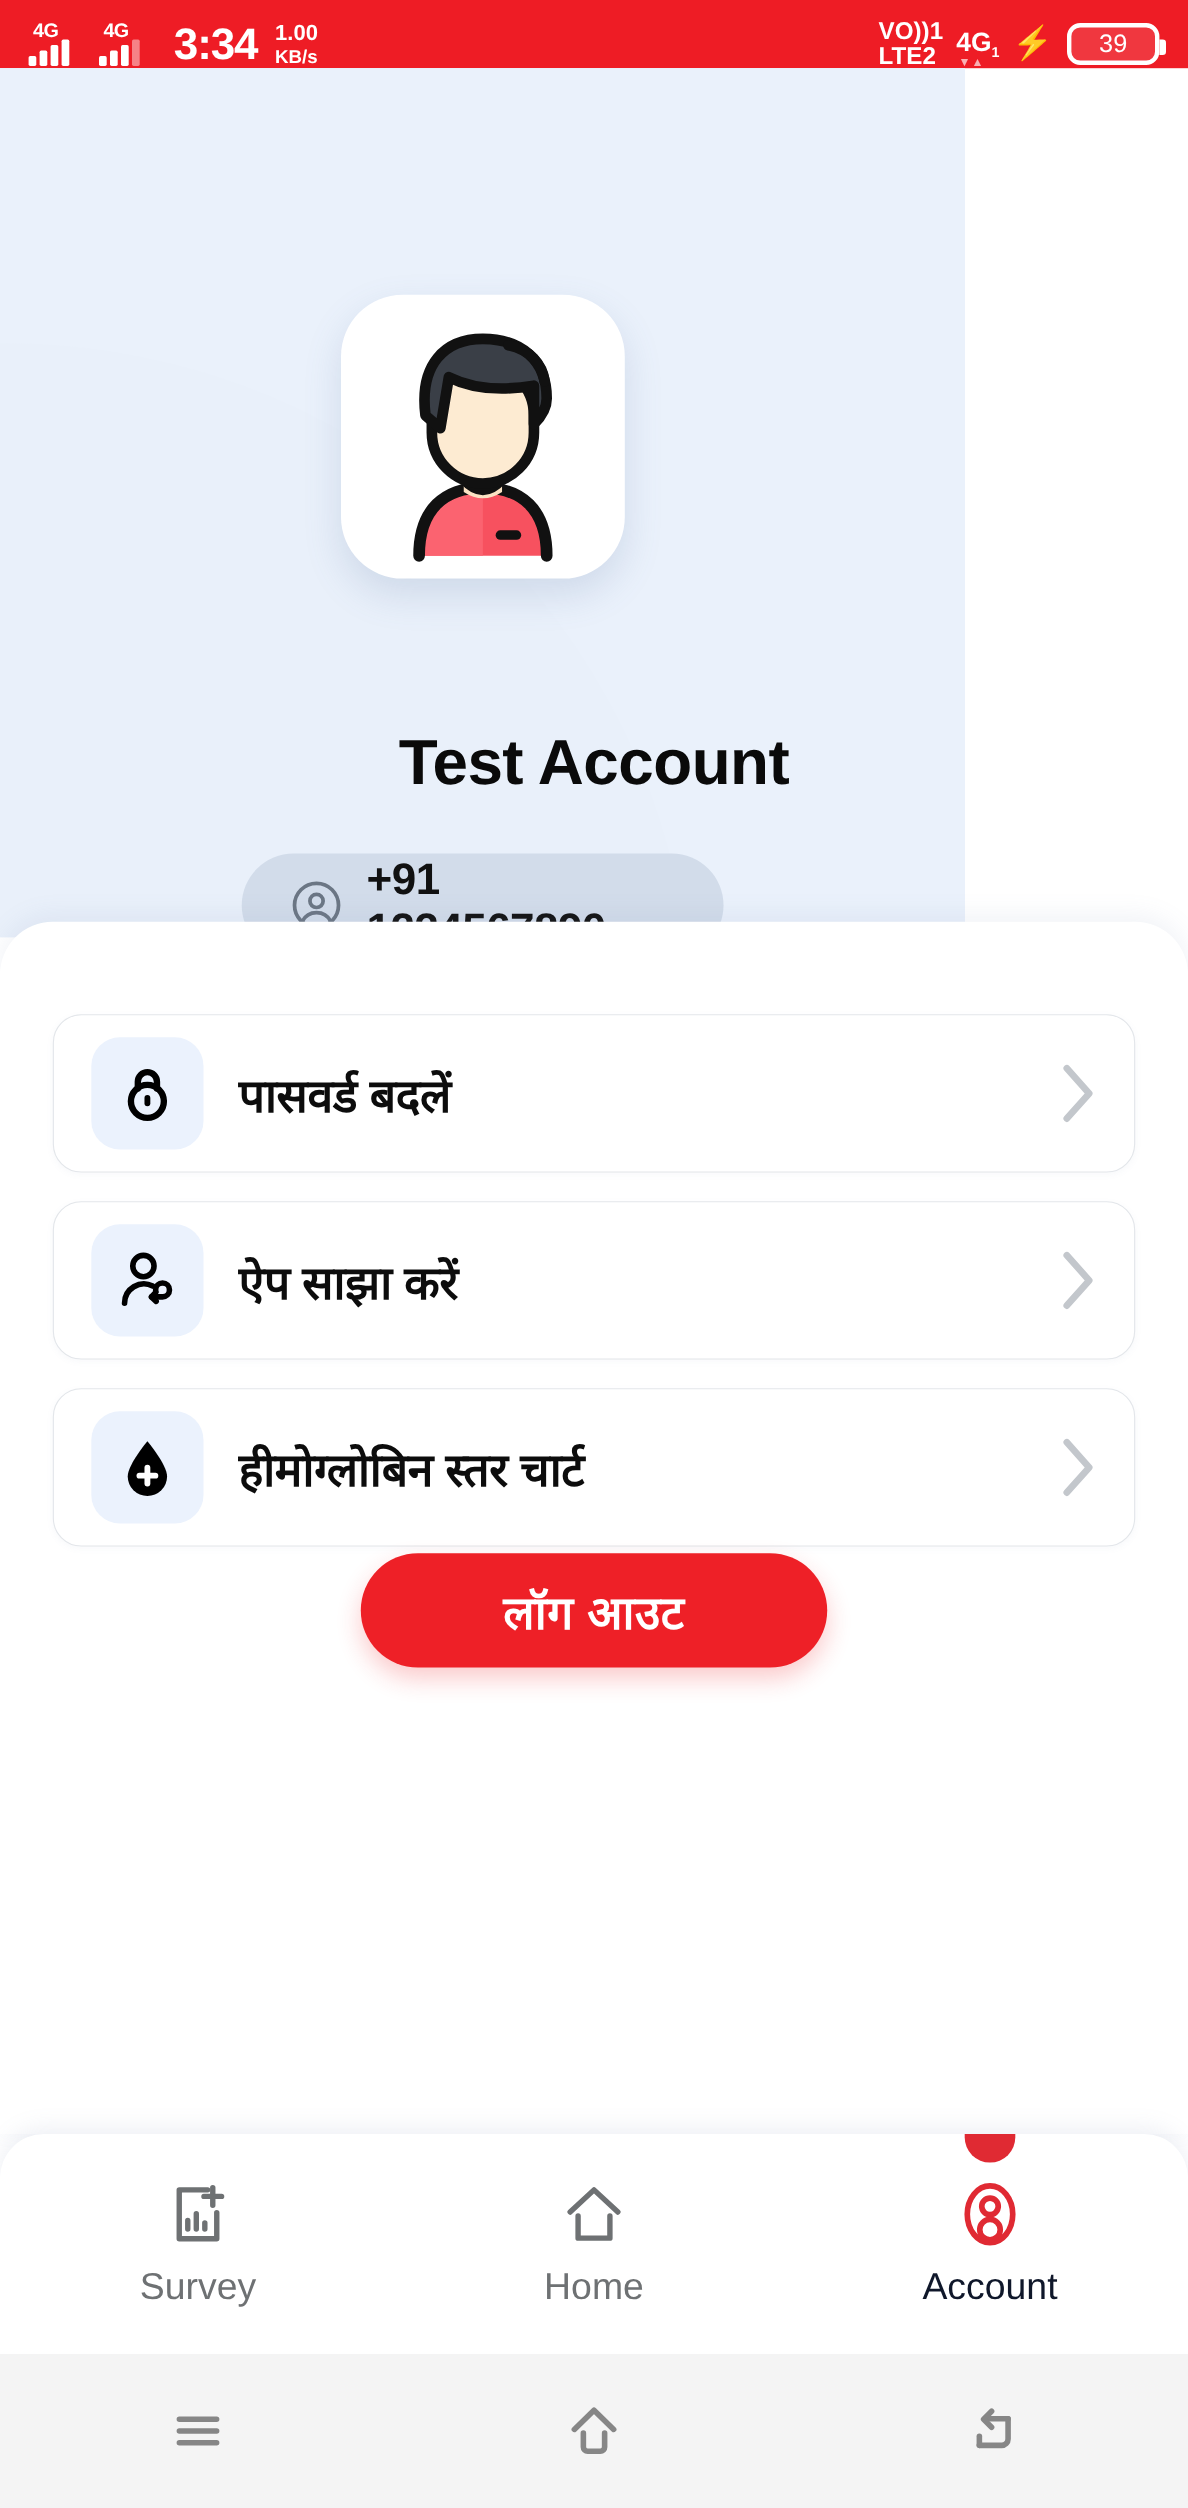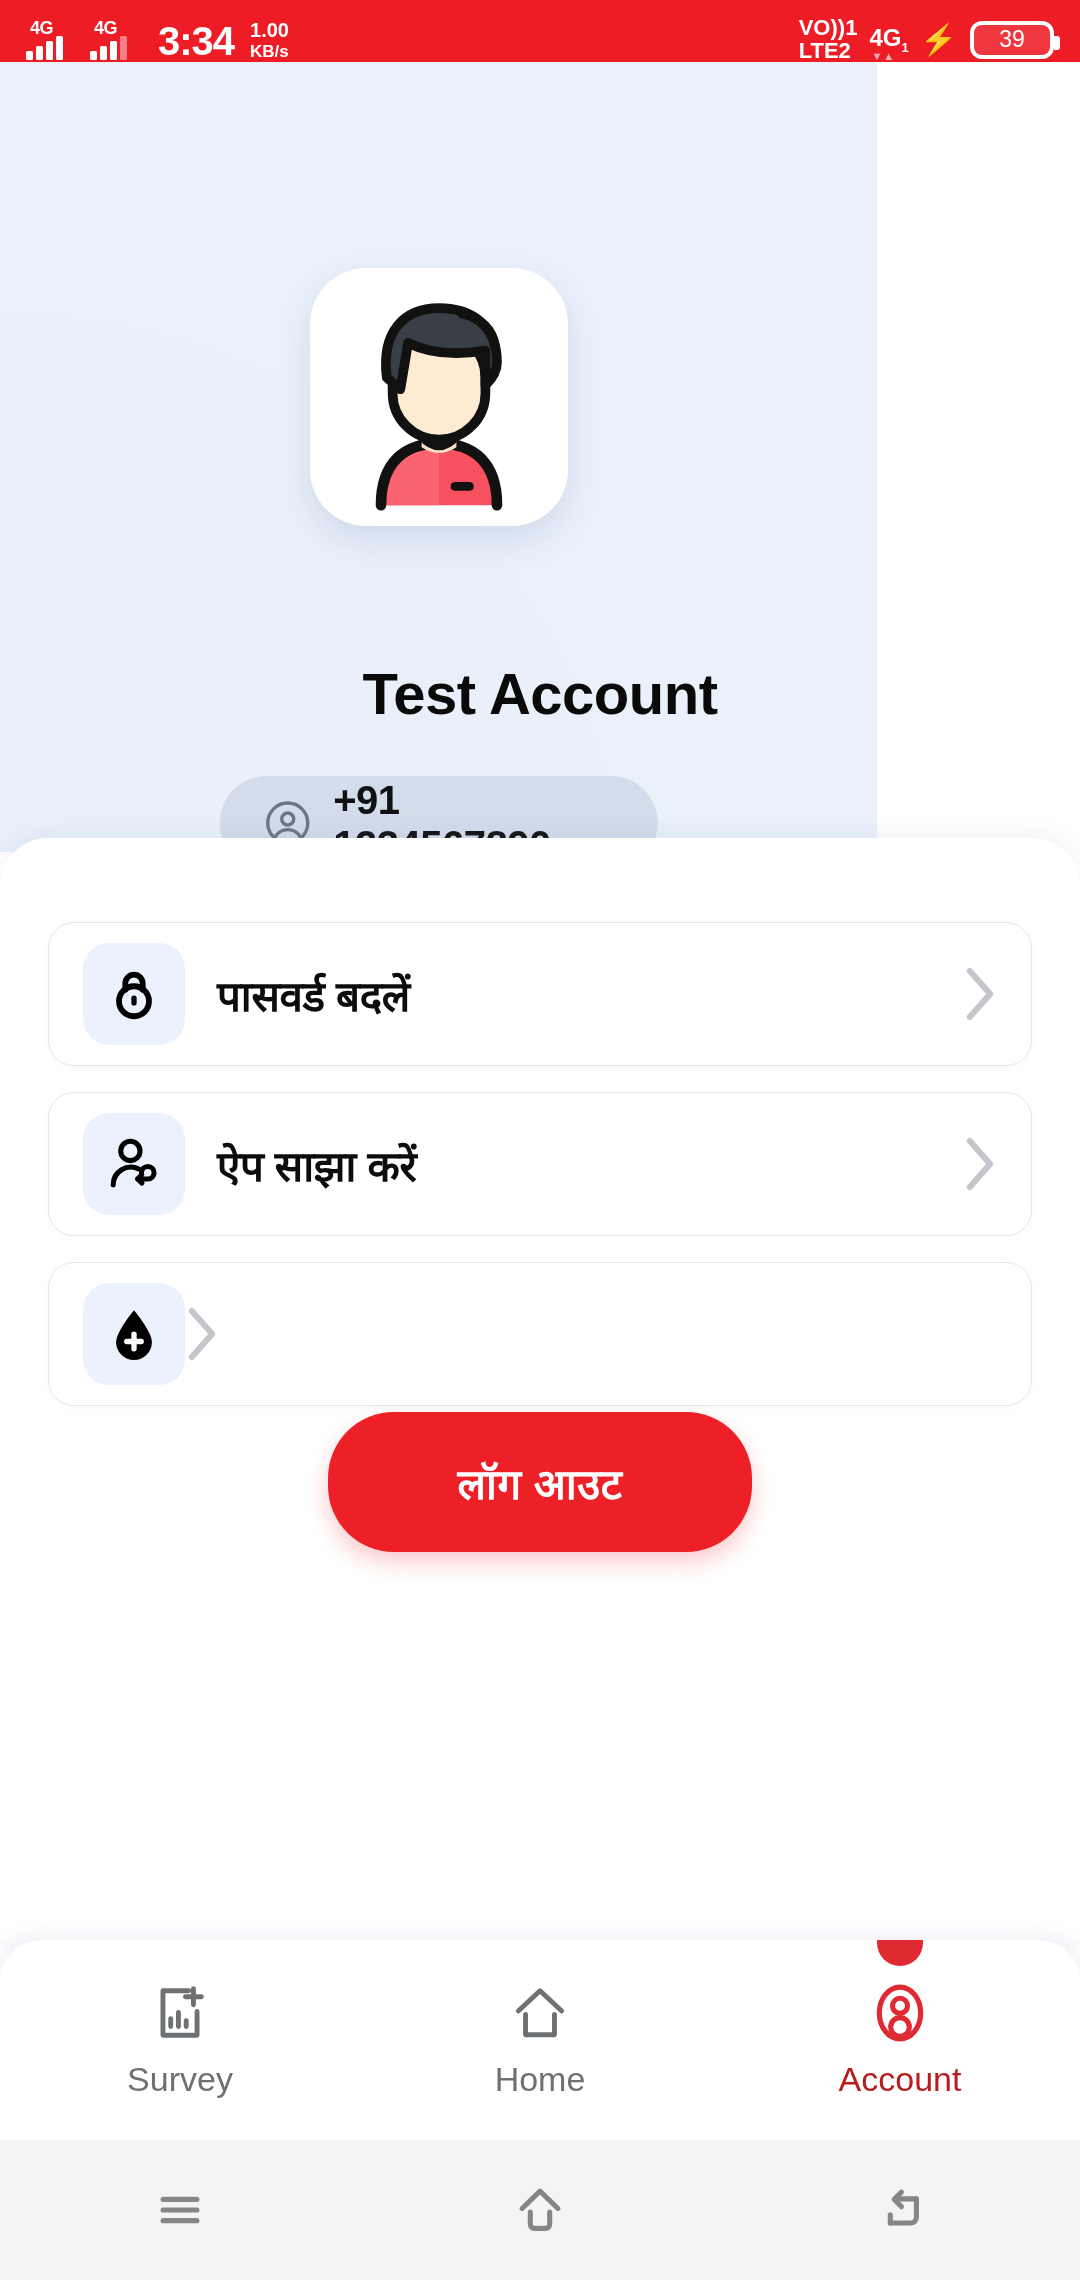"हीमोग्लोबिन स्तर चार्ट" span.mr-label { html: none -> <span>हीमोग्लोबिन स्तर चार्ट</span> }
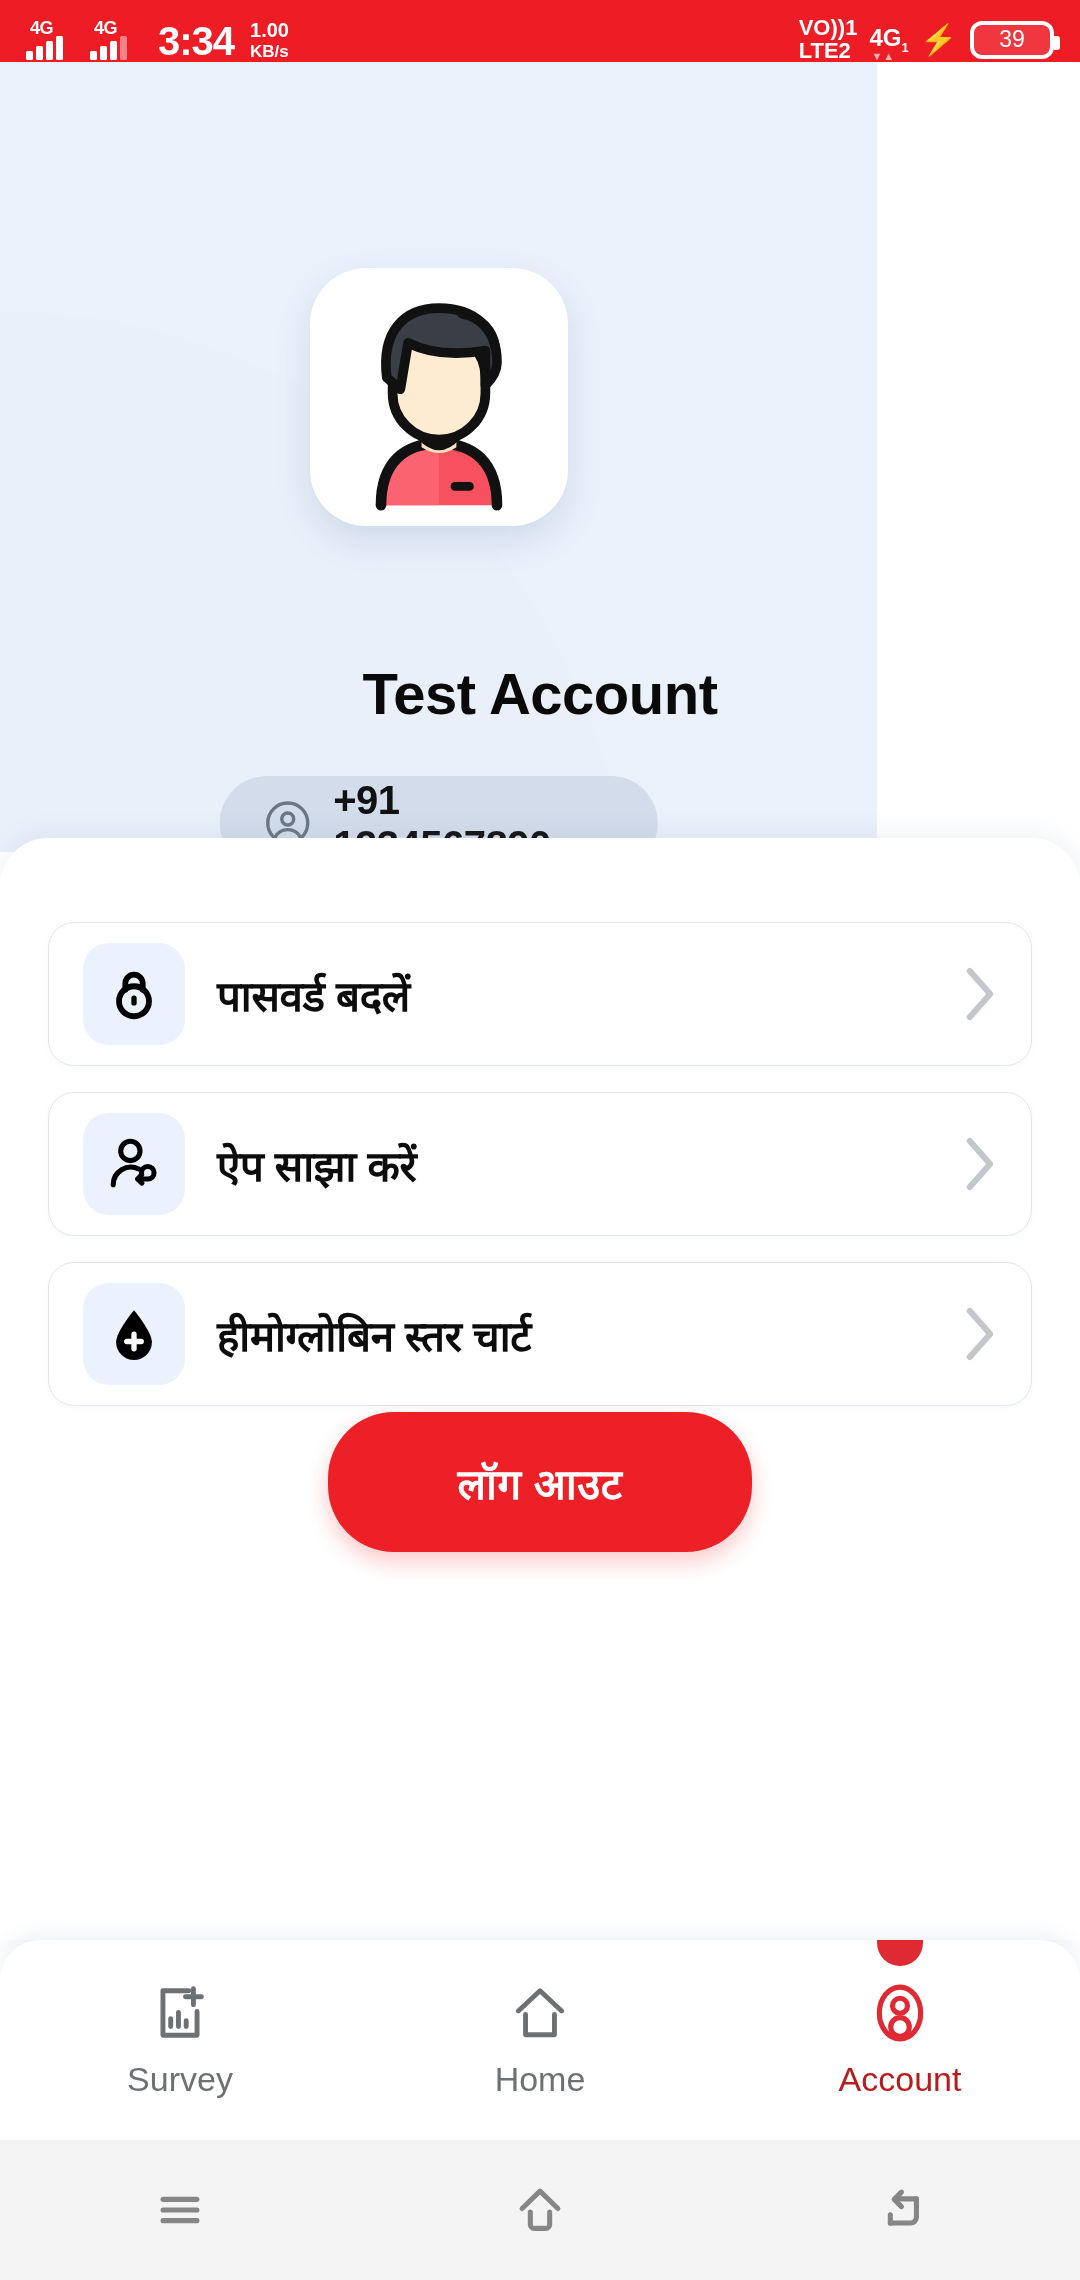"लॉग आउट" .logout-btn { height: 140px -> 104px }
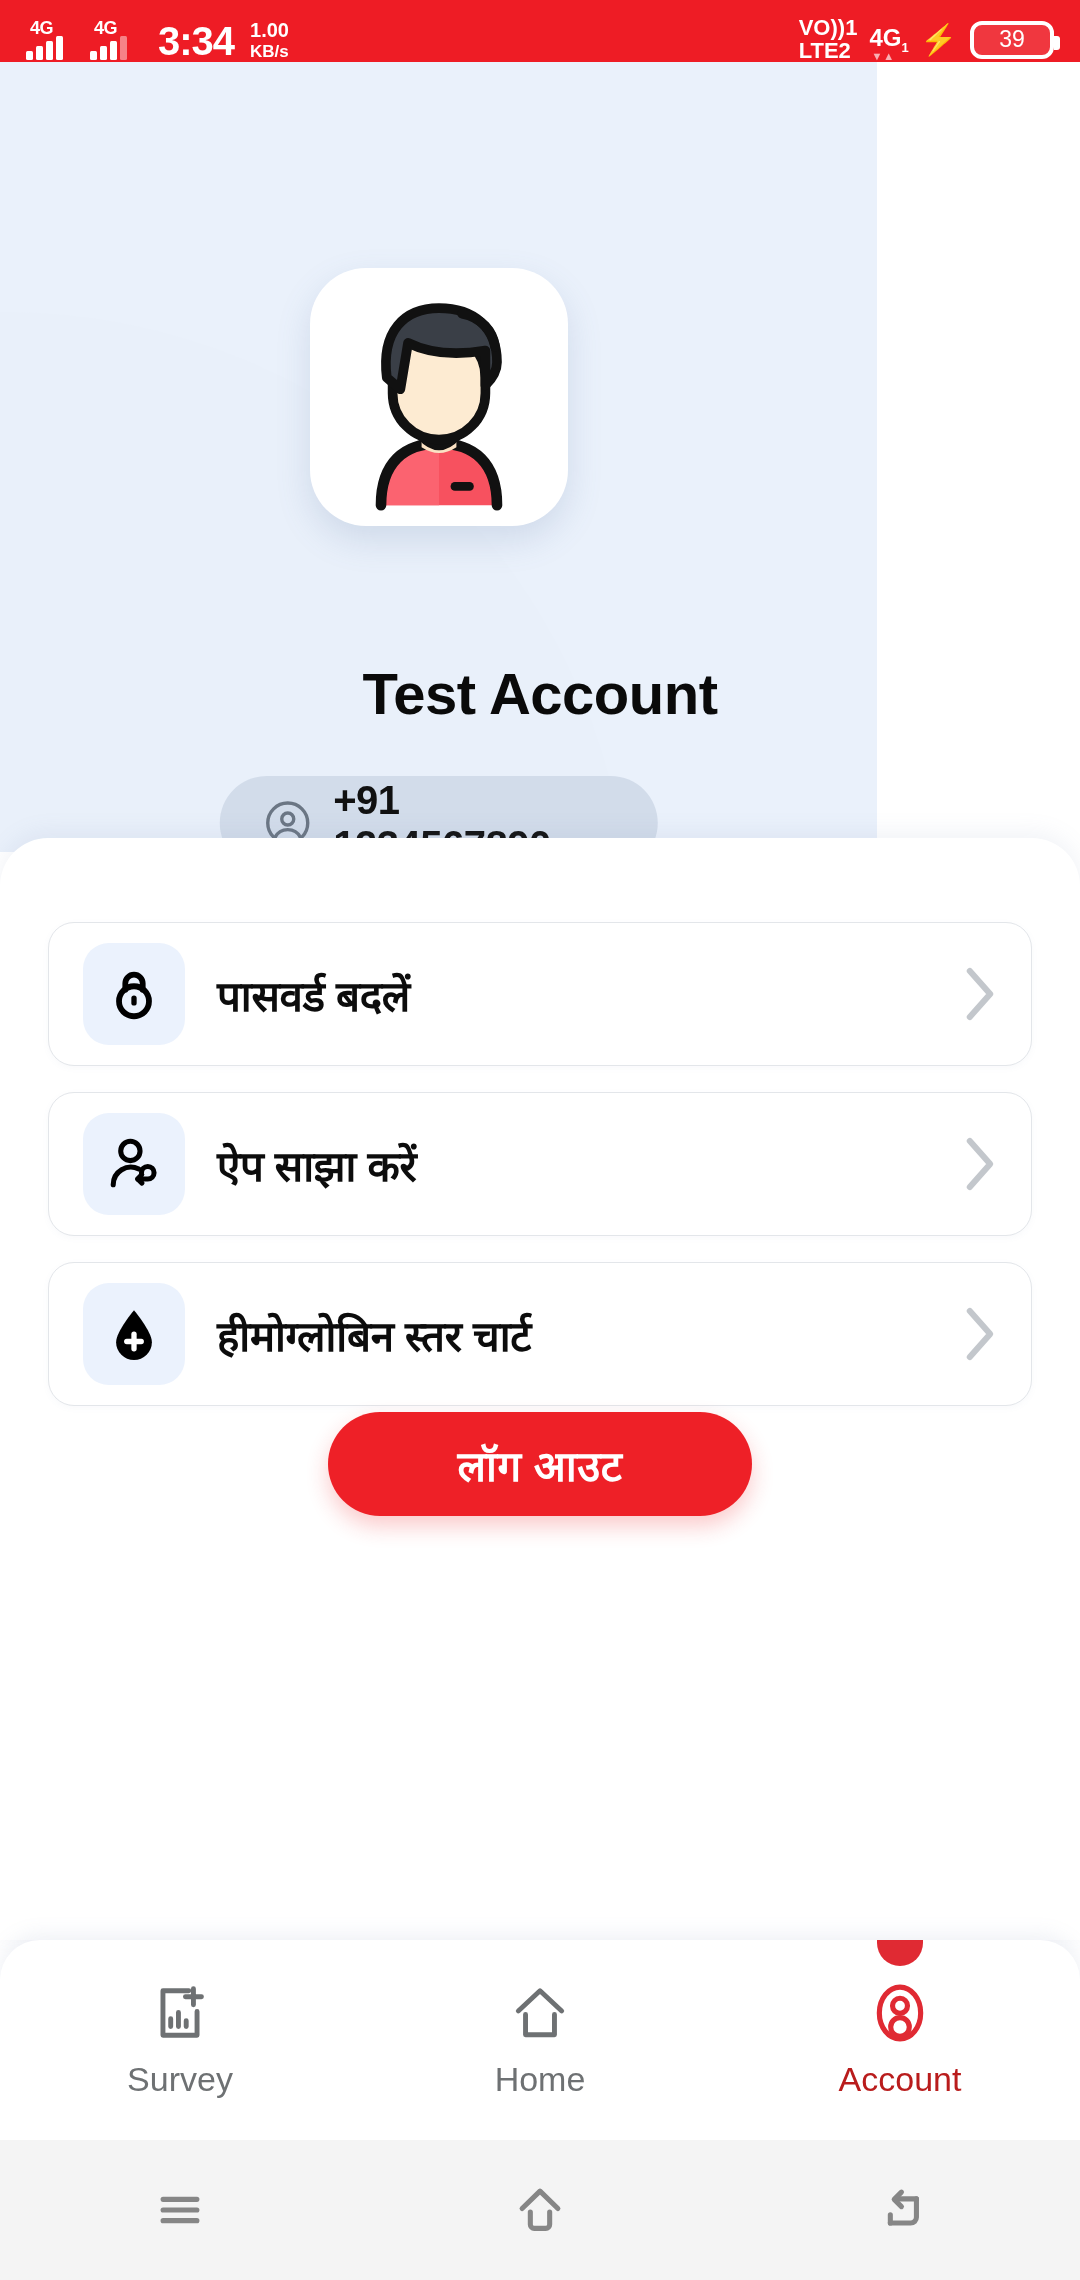"Account" .nav-item.active .nav-label { color: #b91c1c -> #0f172a }
